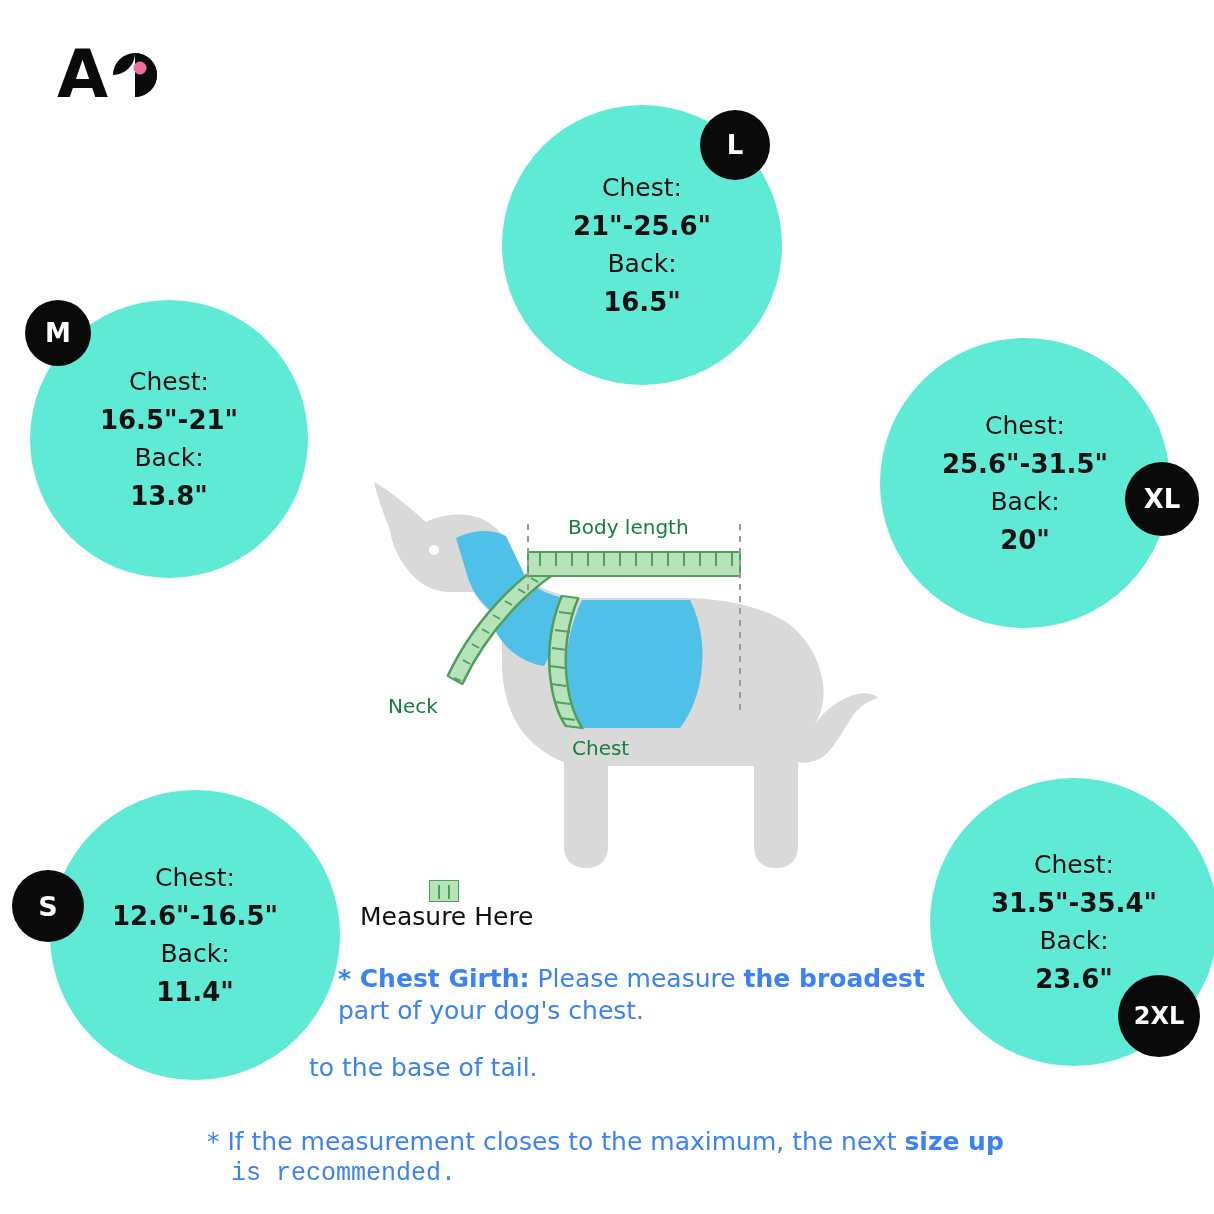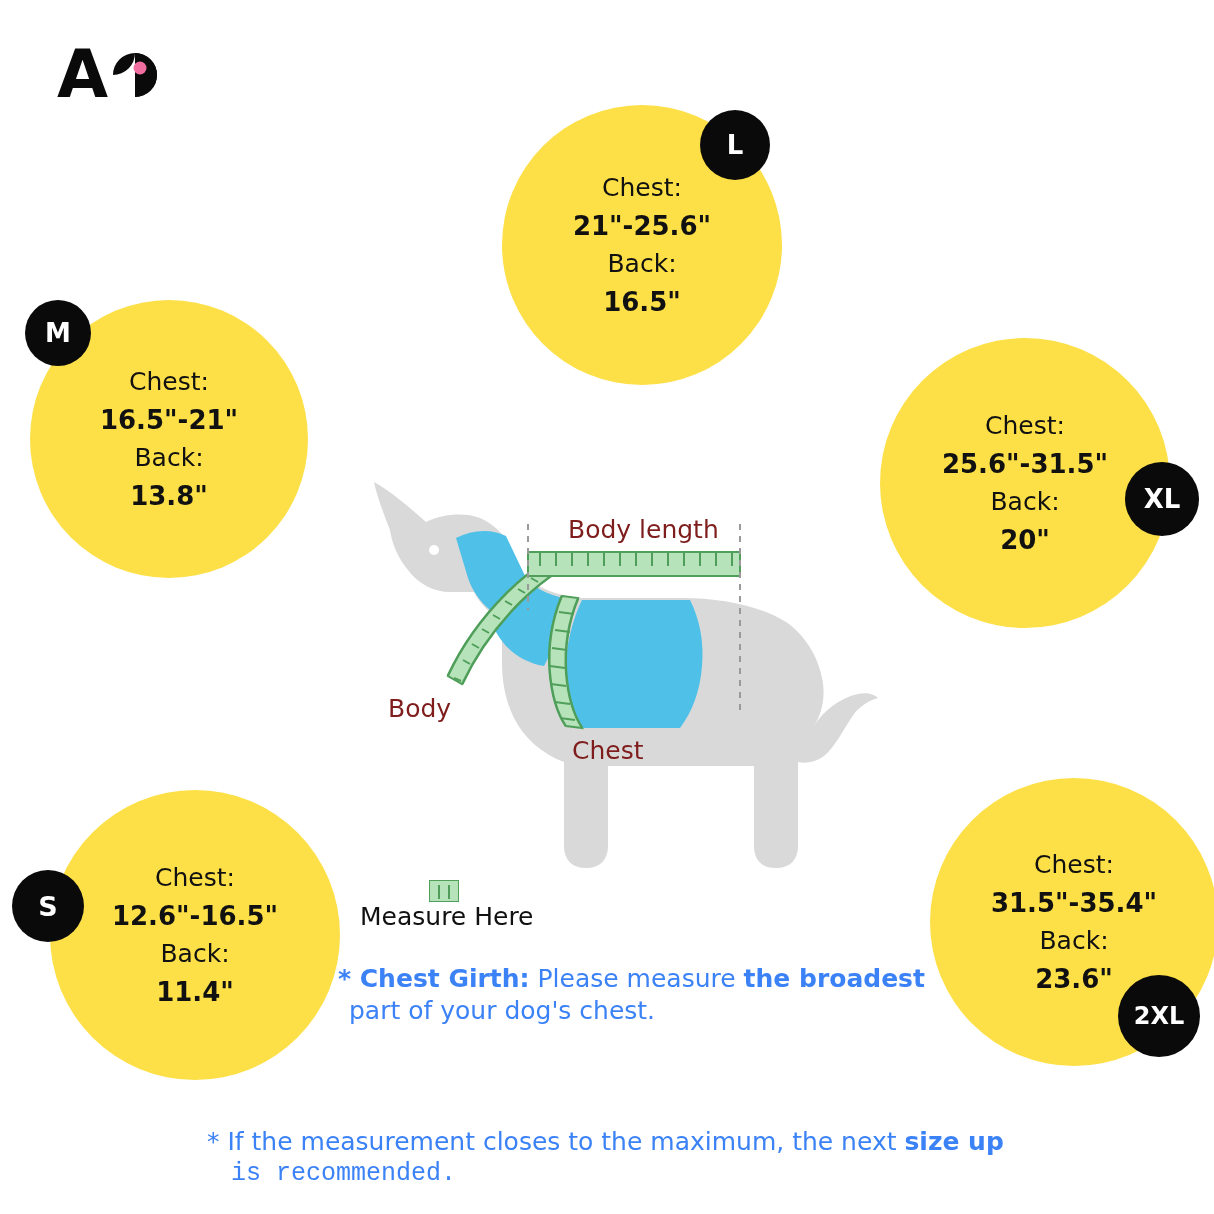"Chest:" .bubble { background: #fde047 -> #5eead4 }
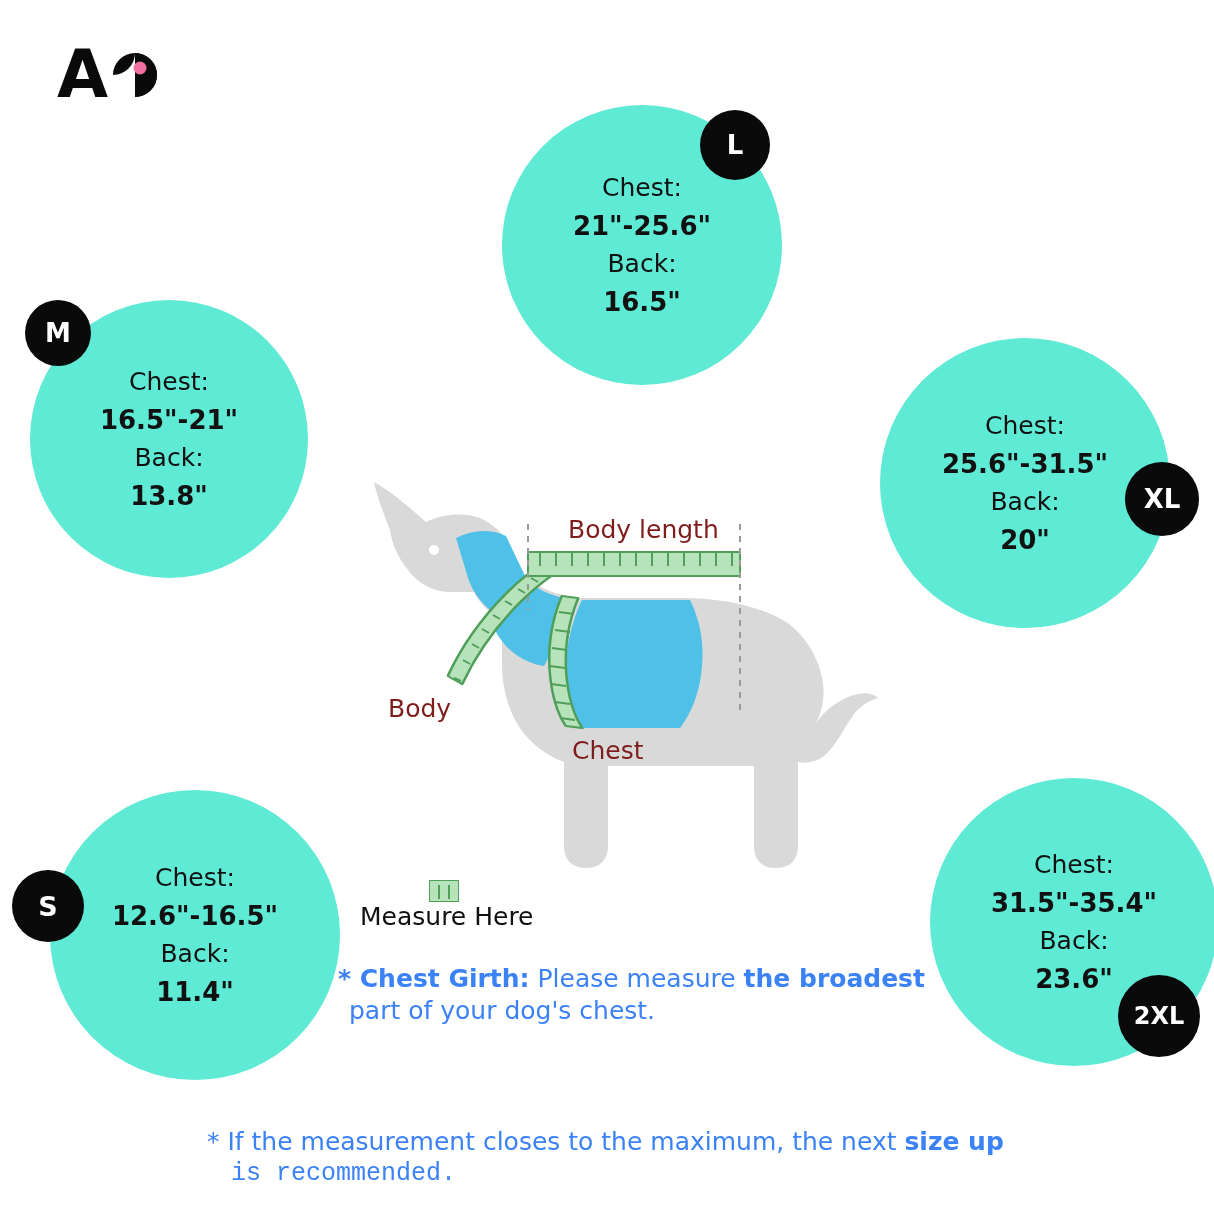"Body length" .label-text { color: #7f1d1d -> #15803d; font-size: 25px -> 20px }
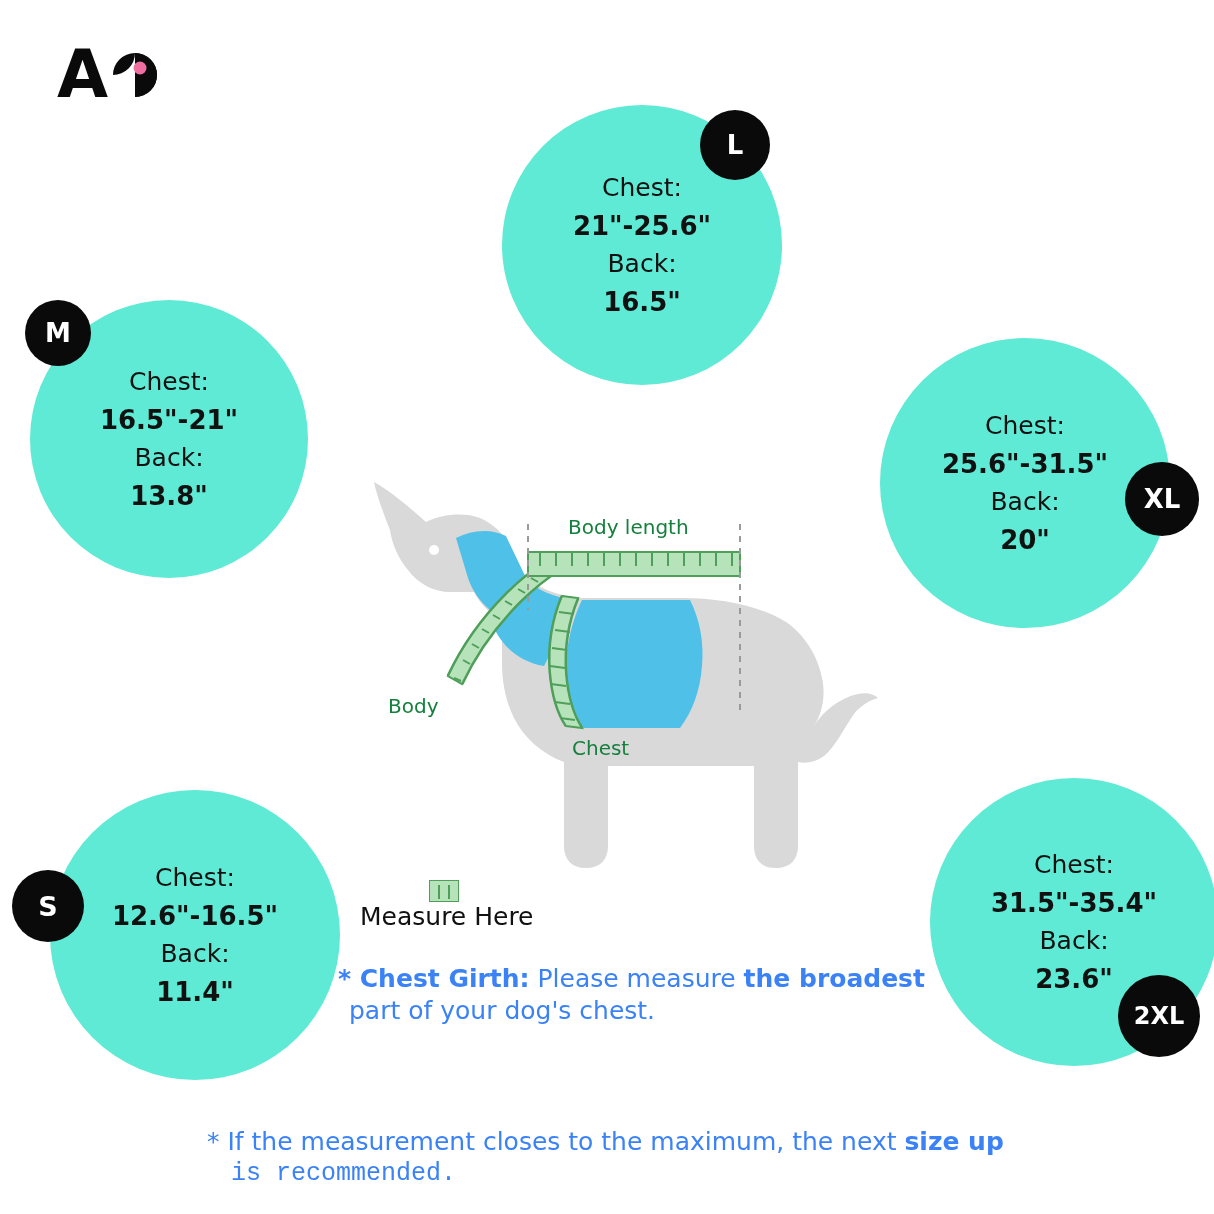"Body" div.label-text { text: Body -> Neck }
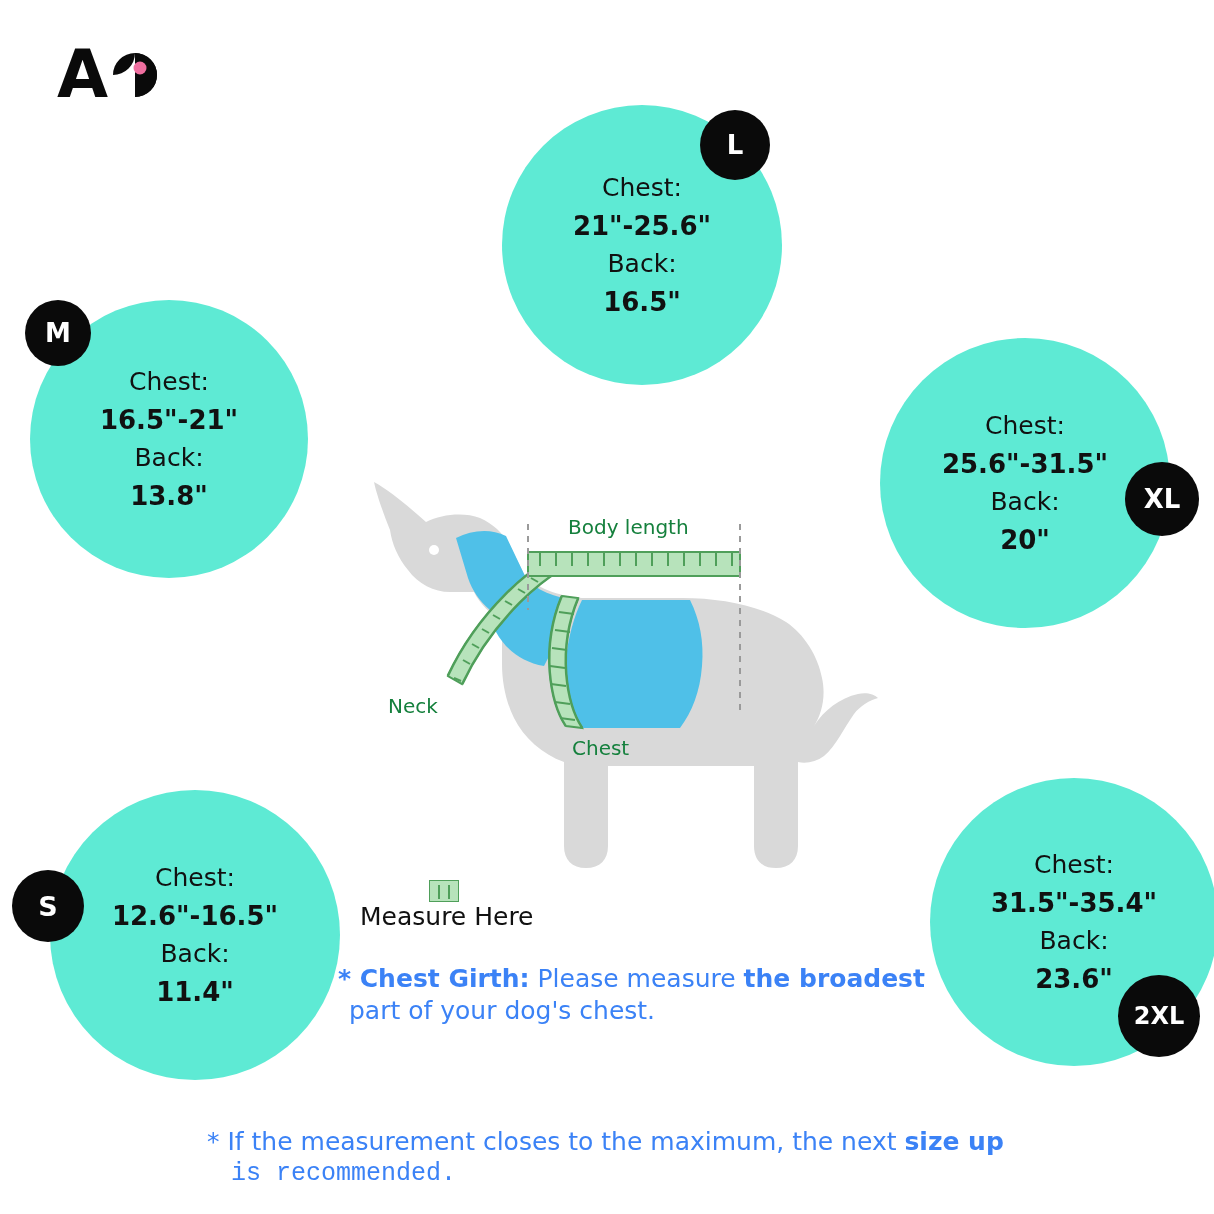"part of your dog's chest." div { margin-left: 11px -> 0 }
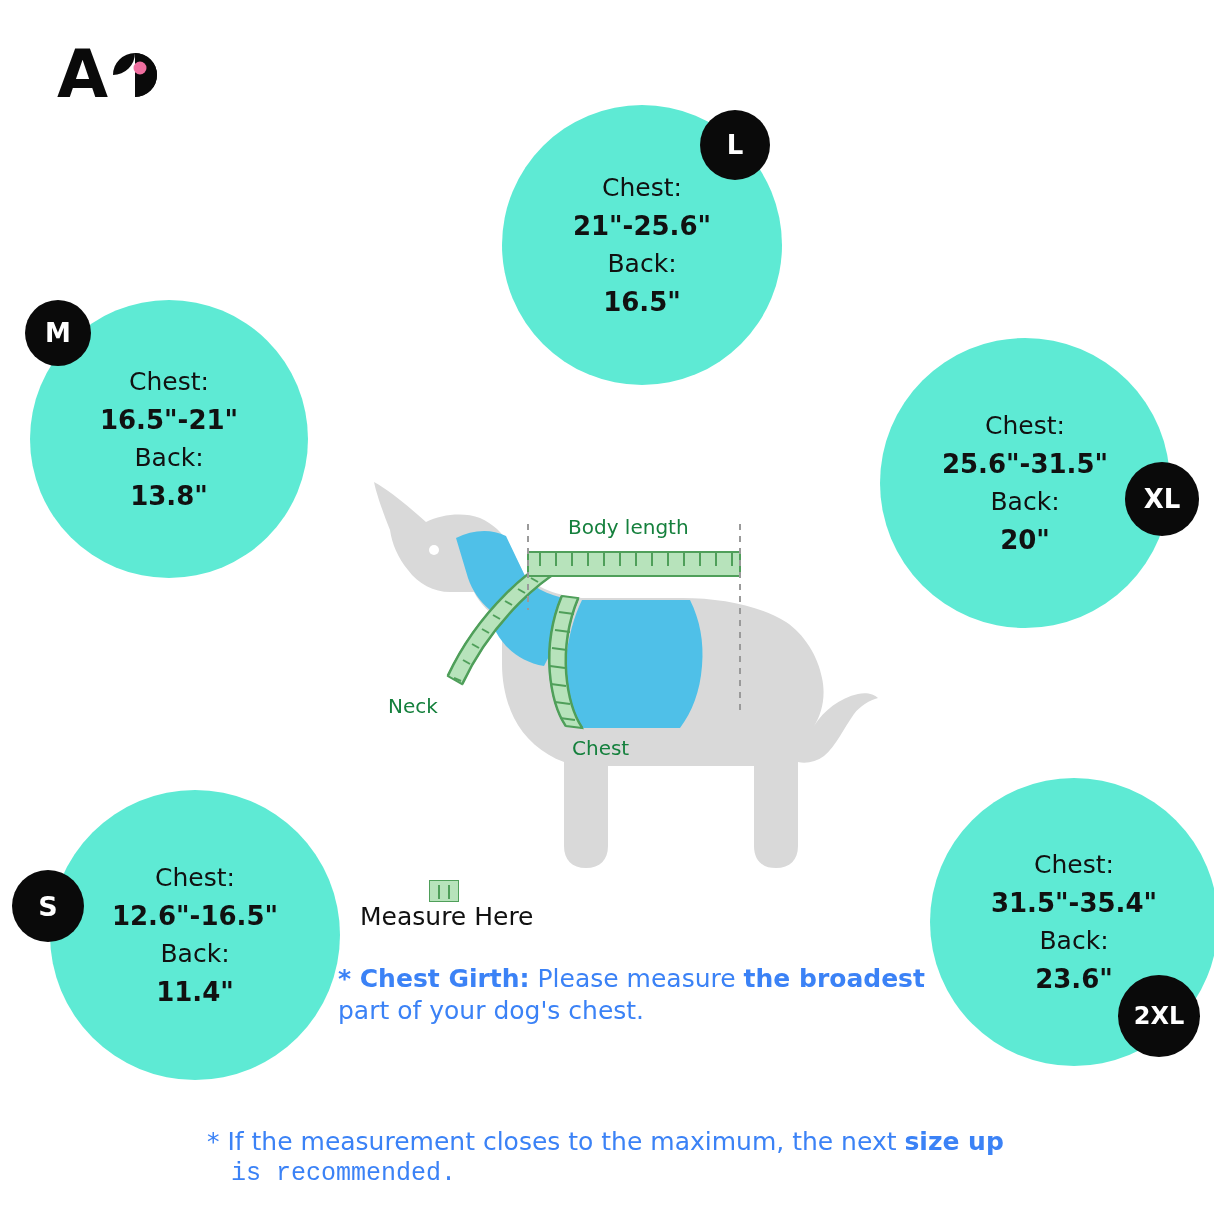"to the base of tail." div { html: none -> <div><span>to the base of tail.</span></div> }
